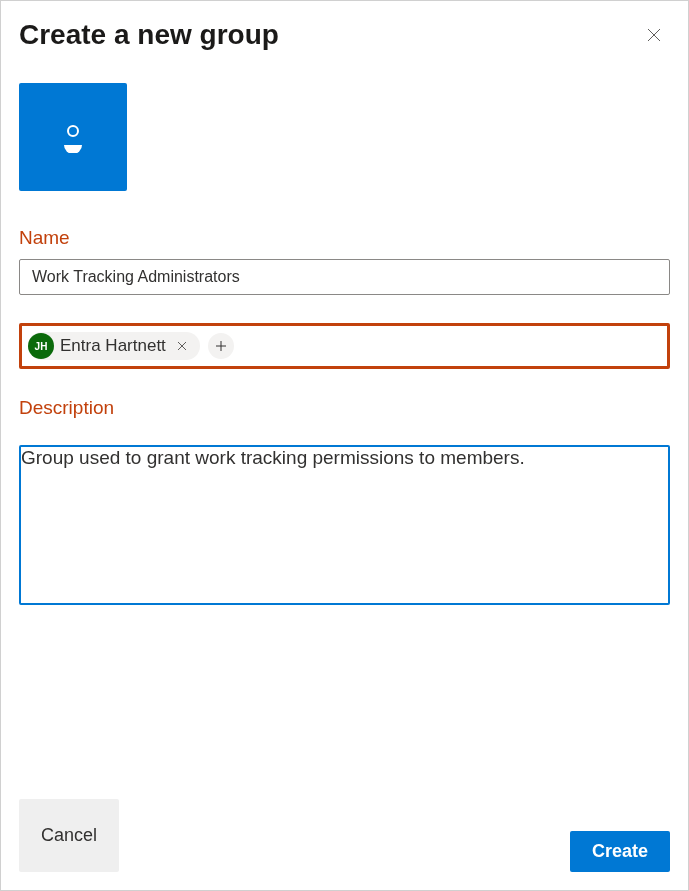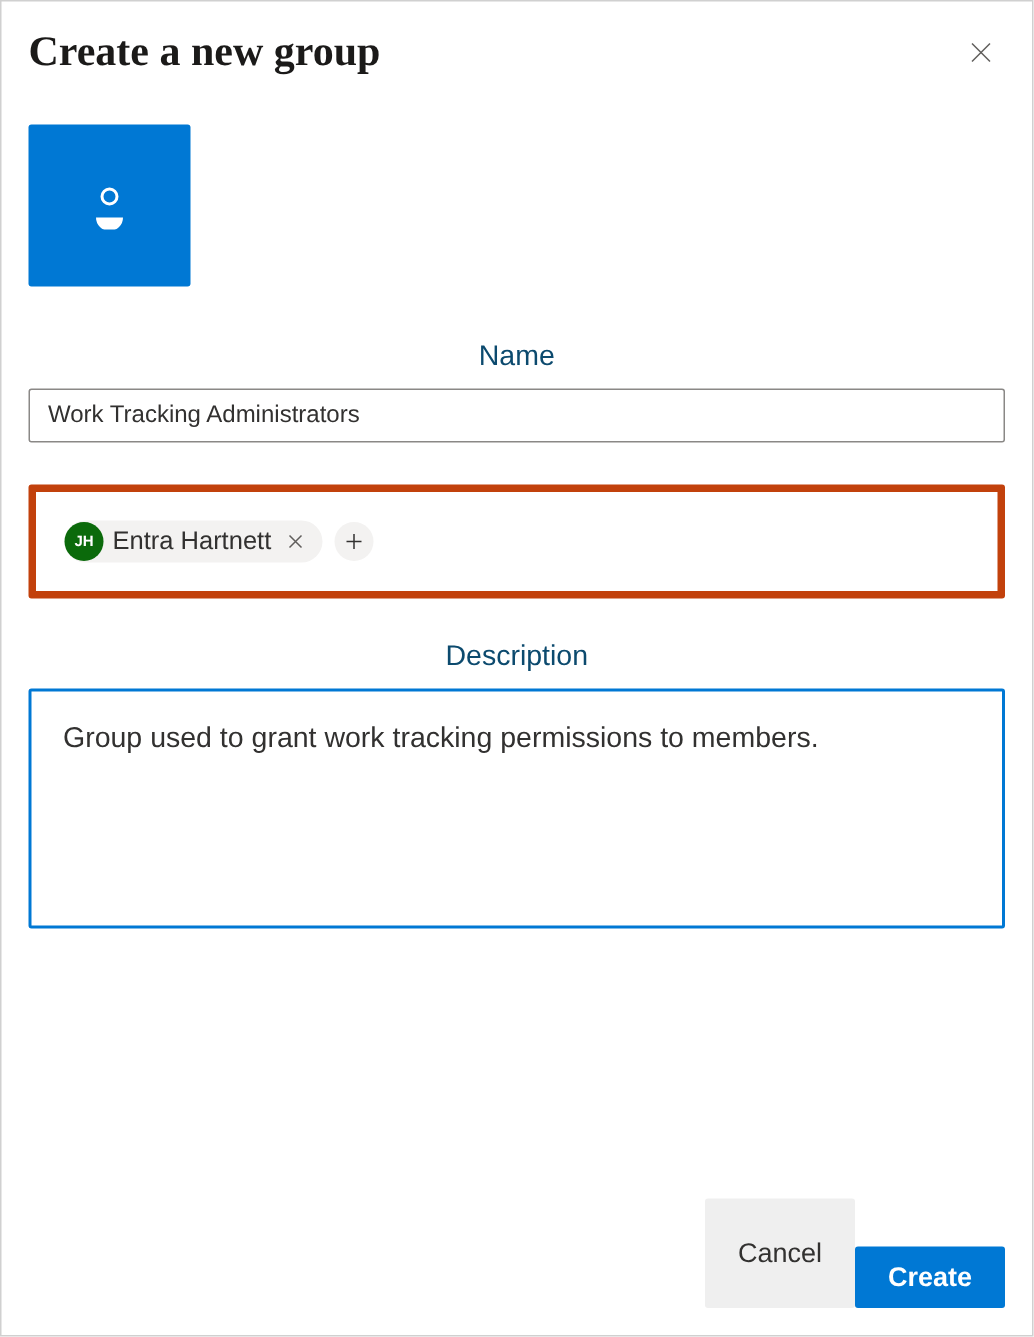"Create a new group" .header { font-family: Liberation Serif, serif -> none }
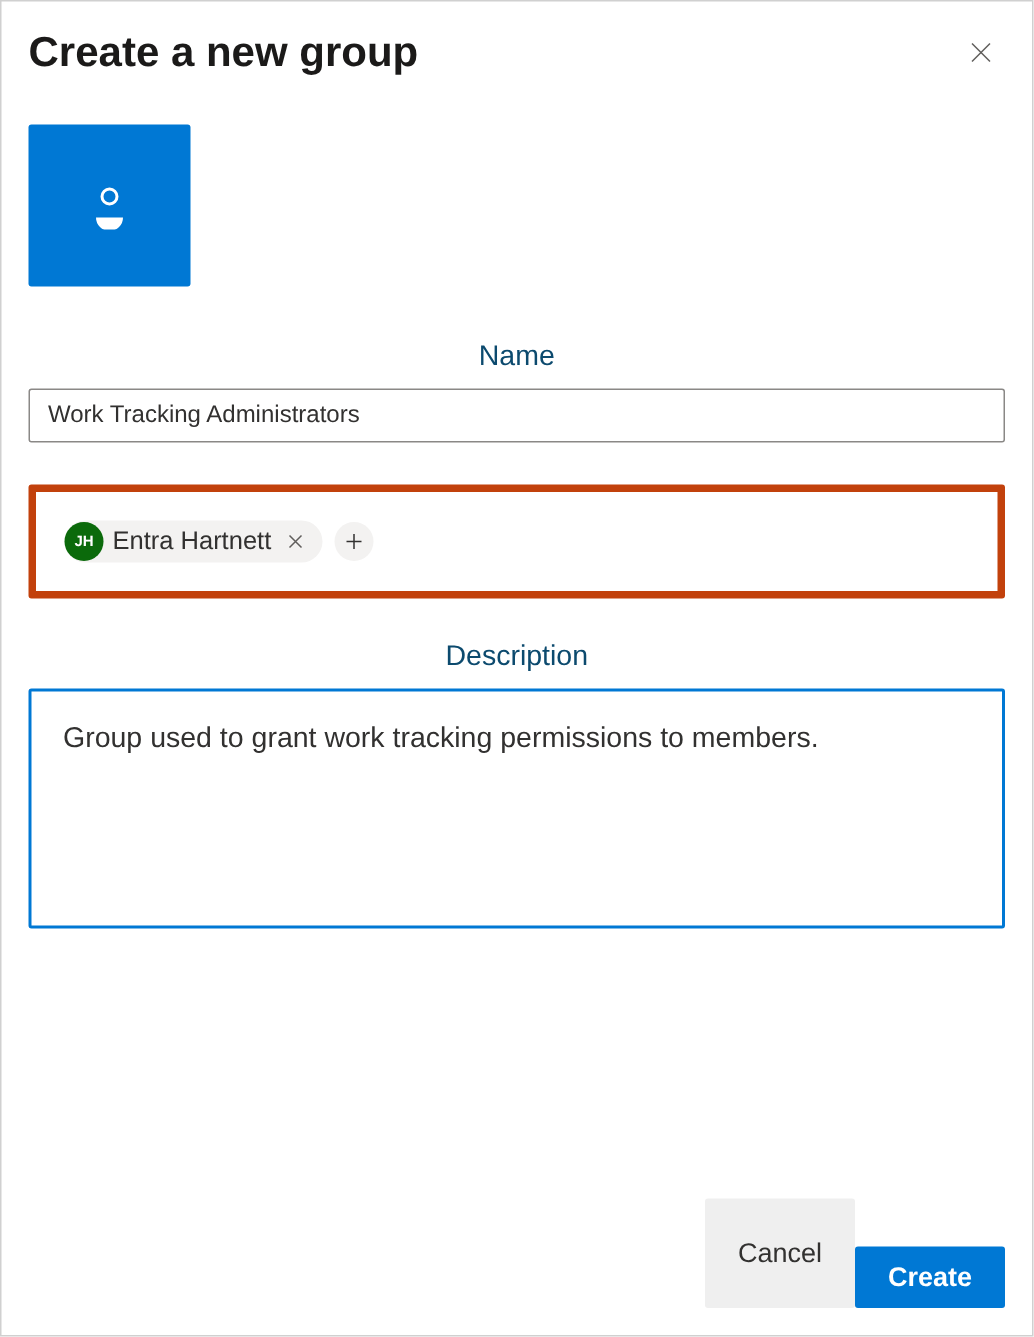"Name" .field-label { color: #0c4a6e -> #c2410c; text-align: center -> none }
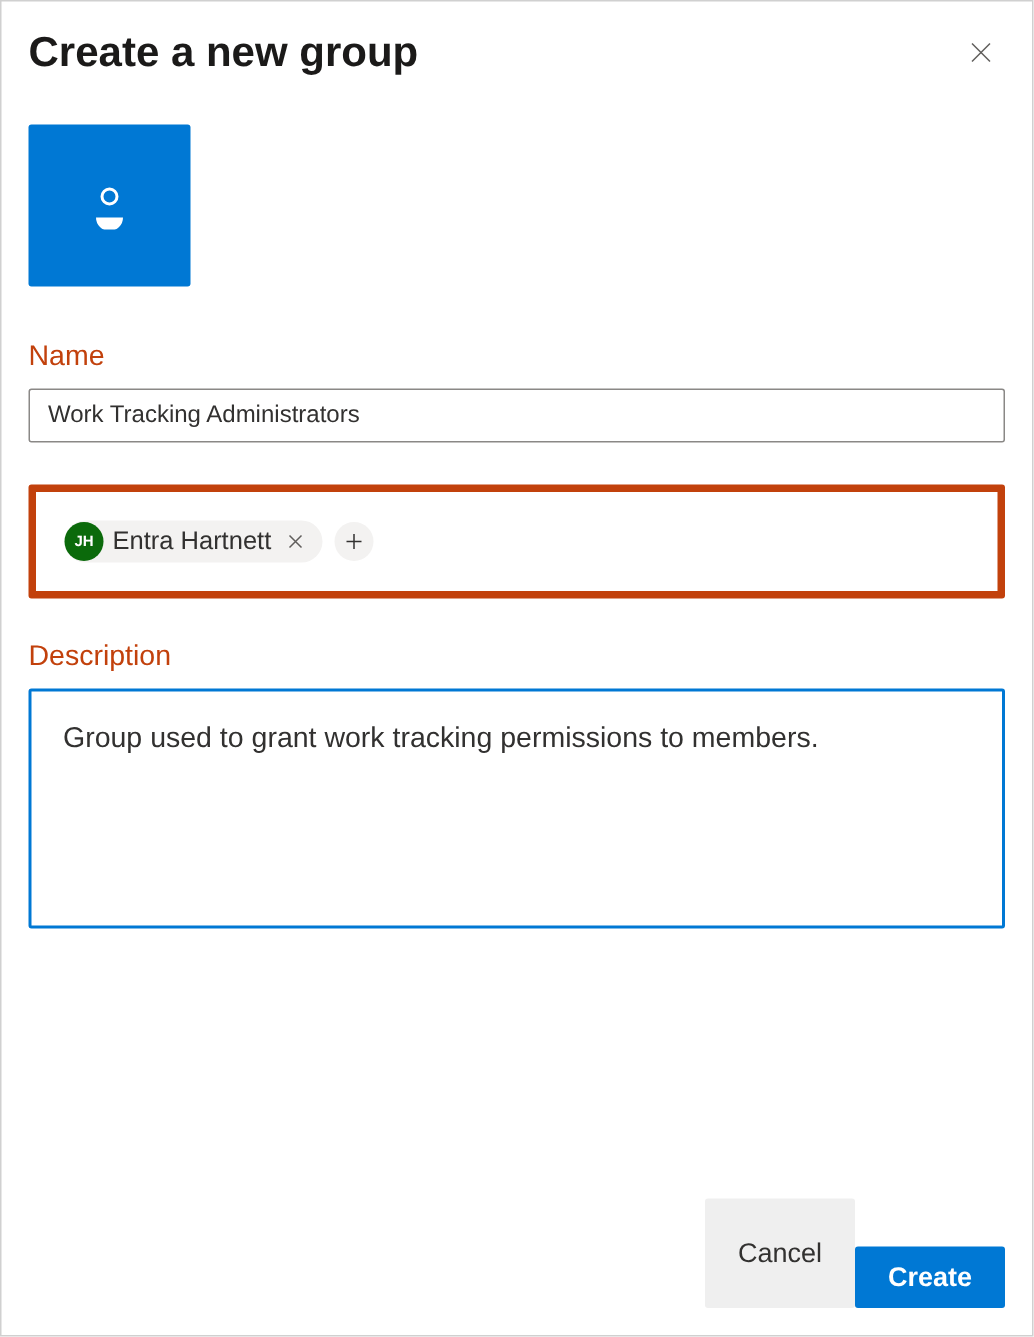"JH" .members-box { border: 5px solid #c2410c -> 3px solid #c2410c; padding: 19px -> 6px }
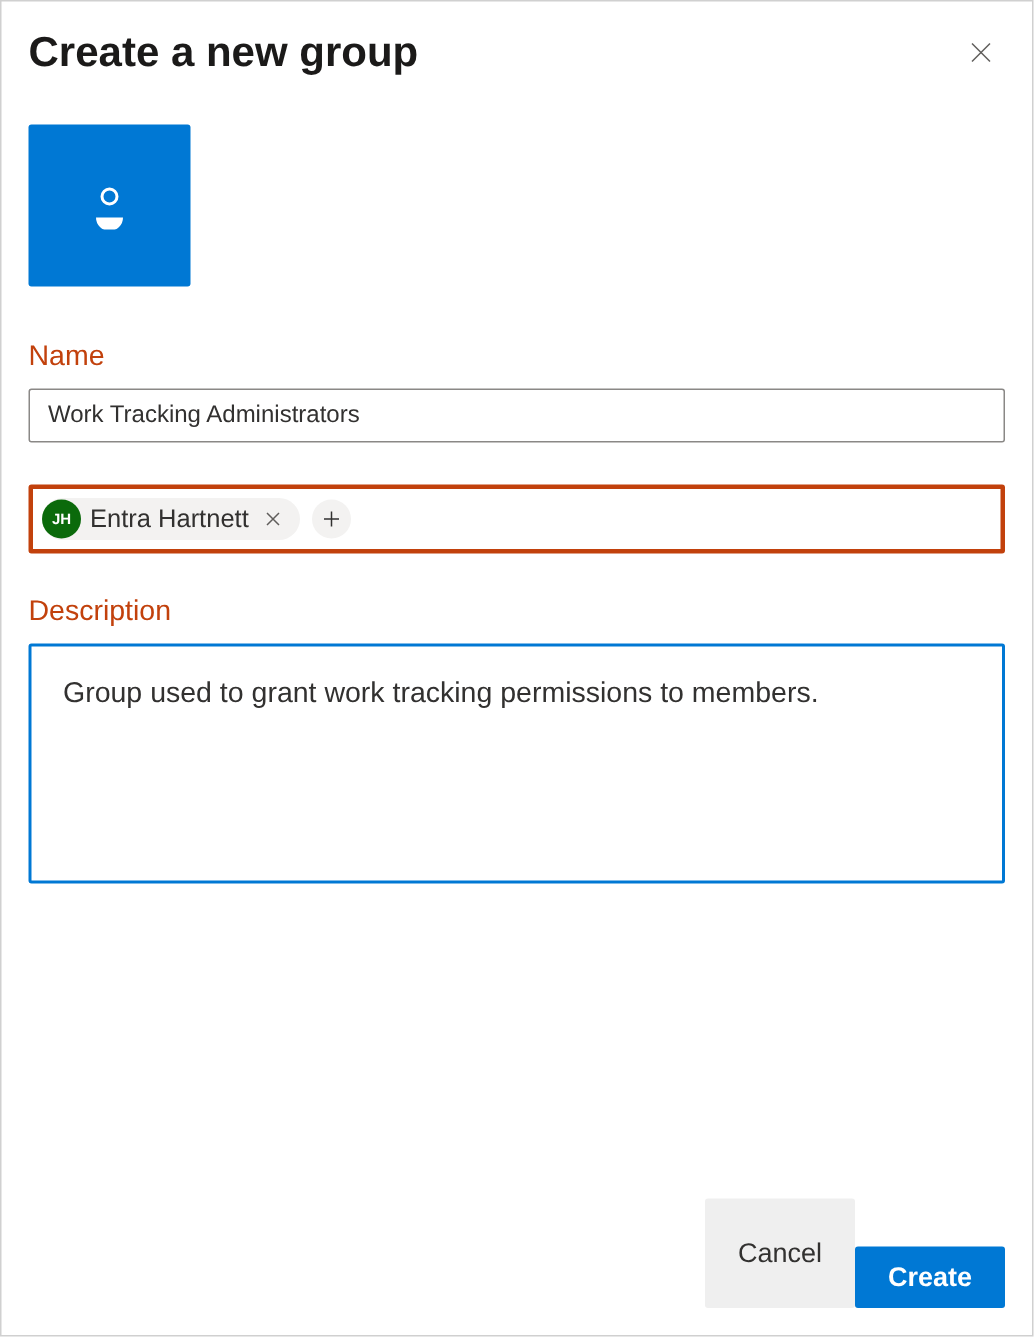"Group used to grant work" .textarea-input { margin-top: none -> 16px; padding: 21px -> 0 }
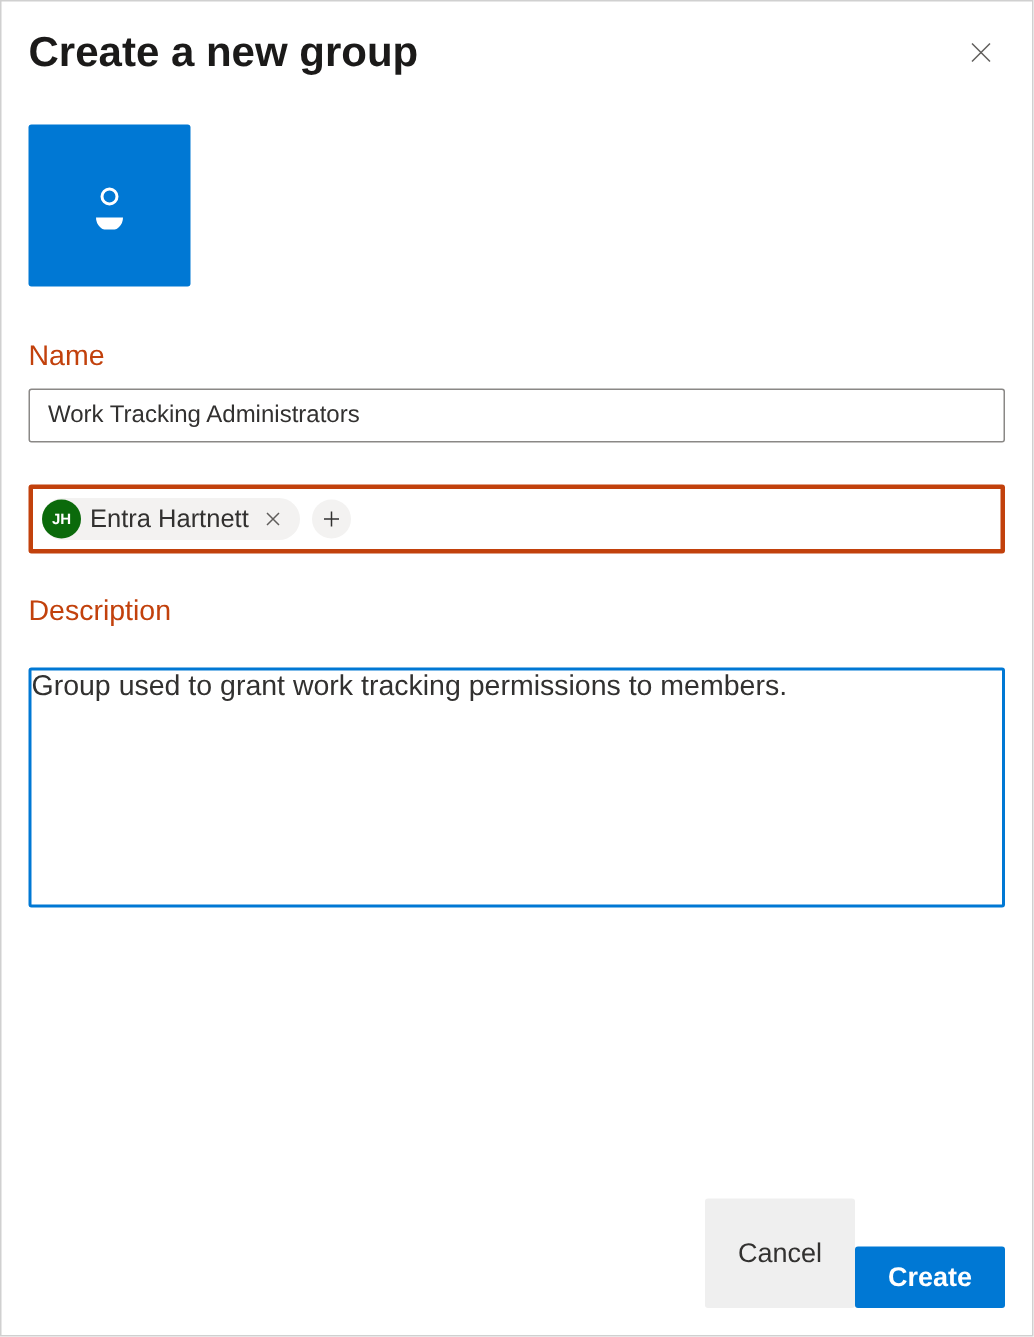"Cancel" .footer { justify-content: flex-end -> space-between }
